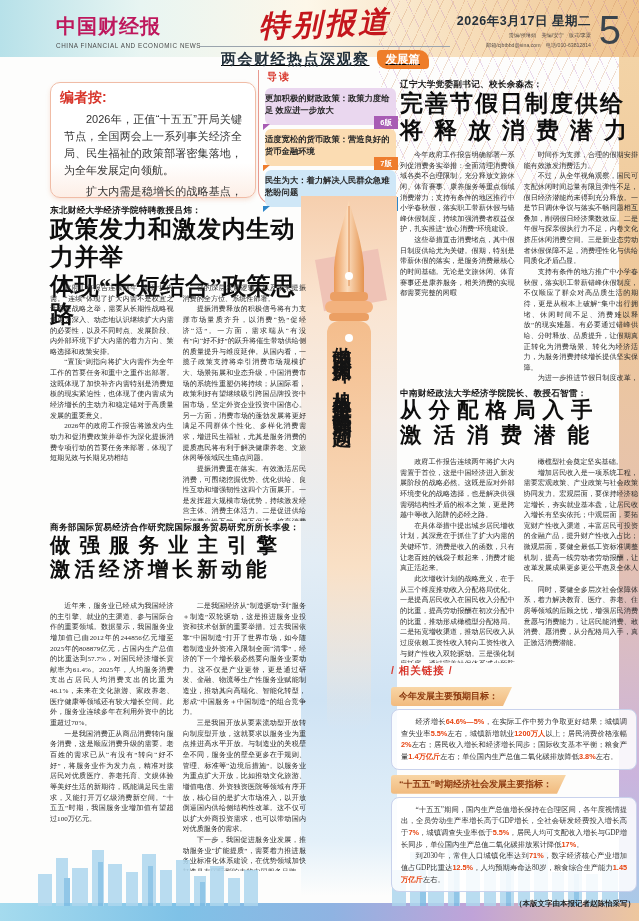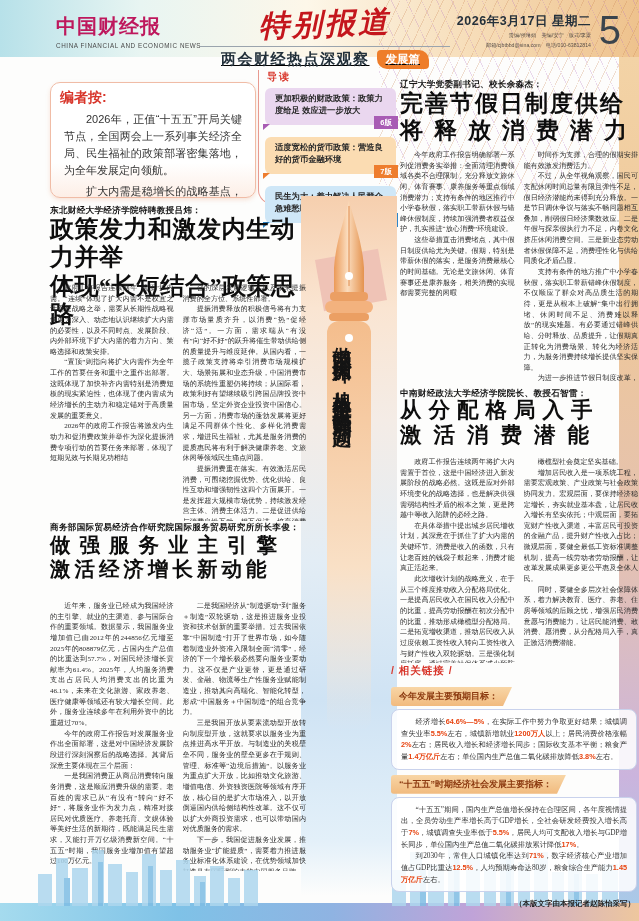"更加积极的财政政策：政策力度给足 效应进一步放大" .g-item { margin-bottom: 12px -> 4px; padding: 4px 10px 8px -> 4px 0 8px }
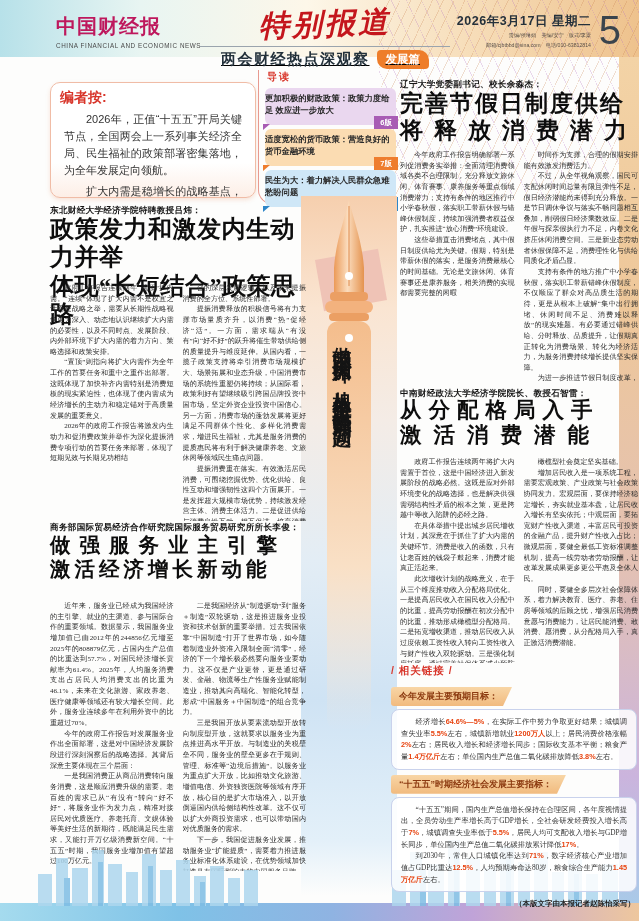"今年的政府工作报告对发展服务业作出全面部署，这是对中国经济发展阶段进行深刻洞察后" p { html: <p>今年的政府工作报告对发展服务业作出全面部署，这是对中国经济发展阶段进行深刻洞察后的战略选择。其背后深意主要体现在三个层面：</p> -> none }
